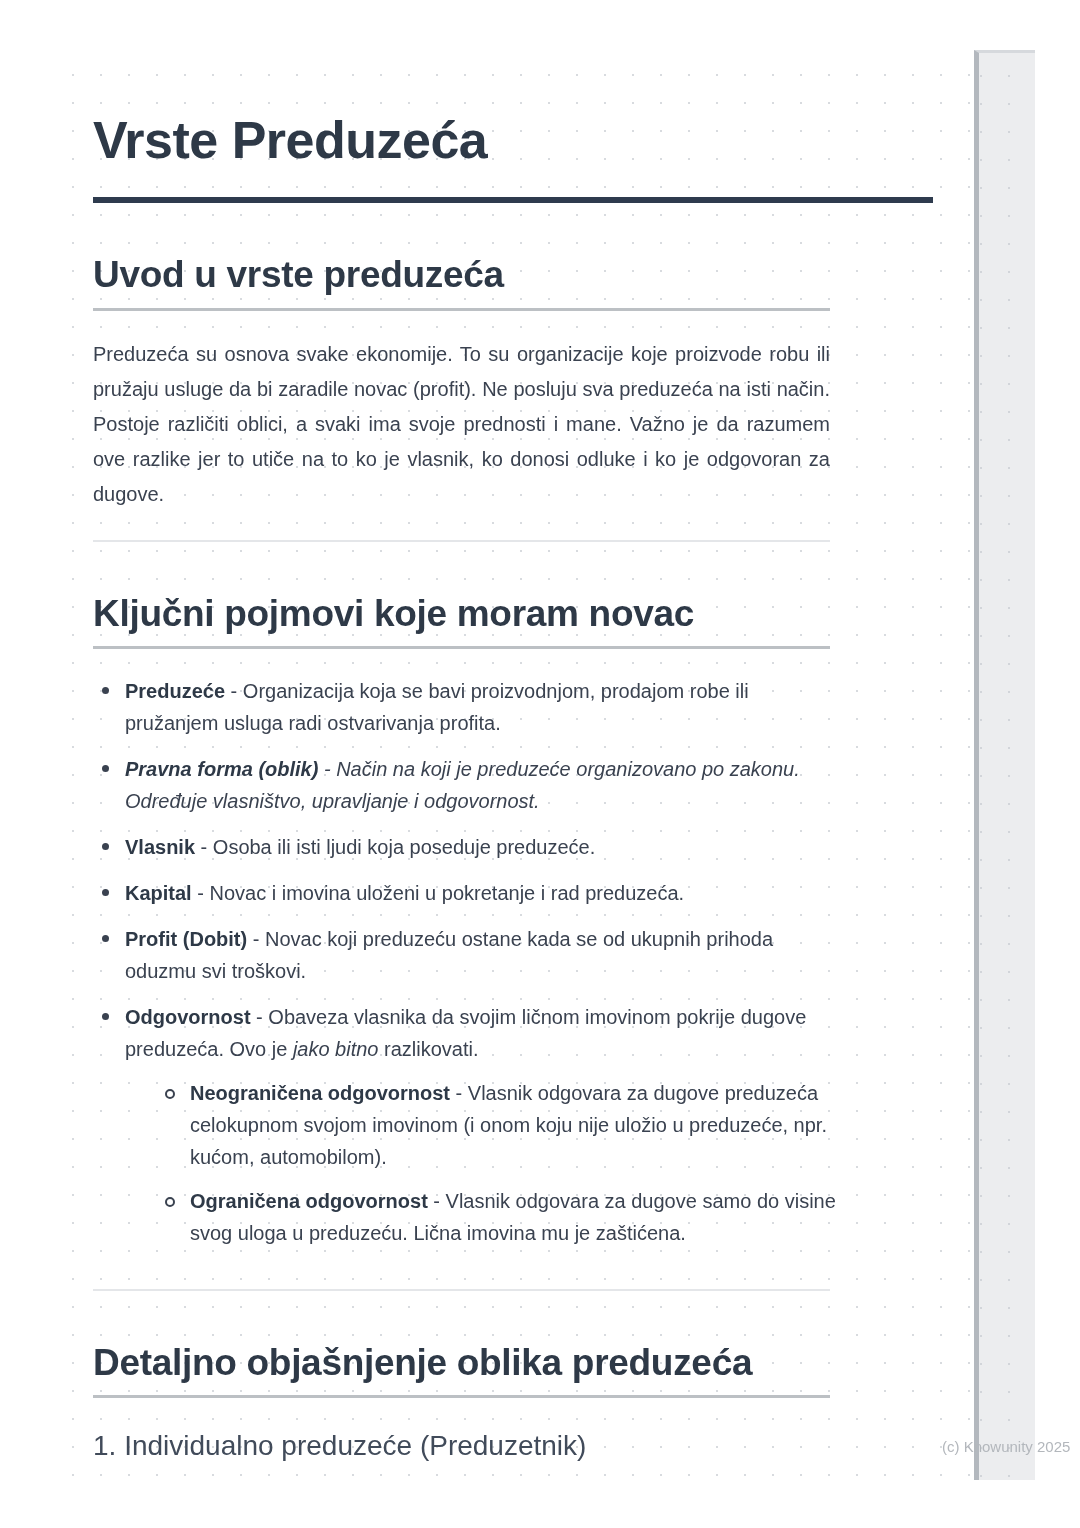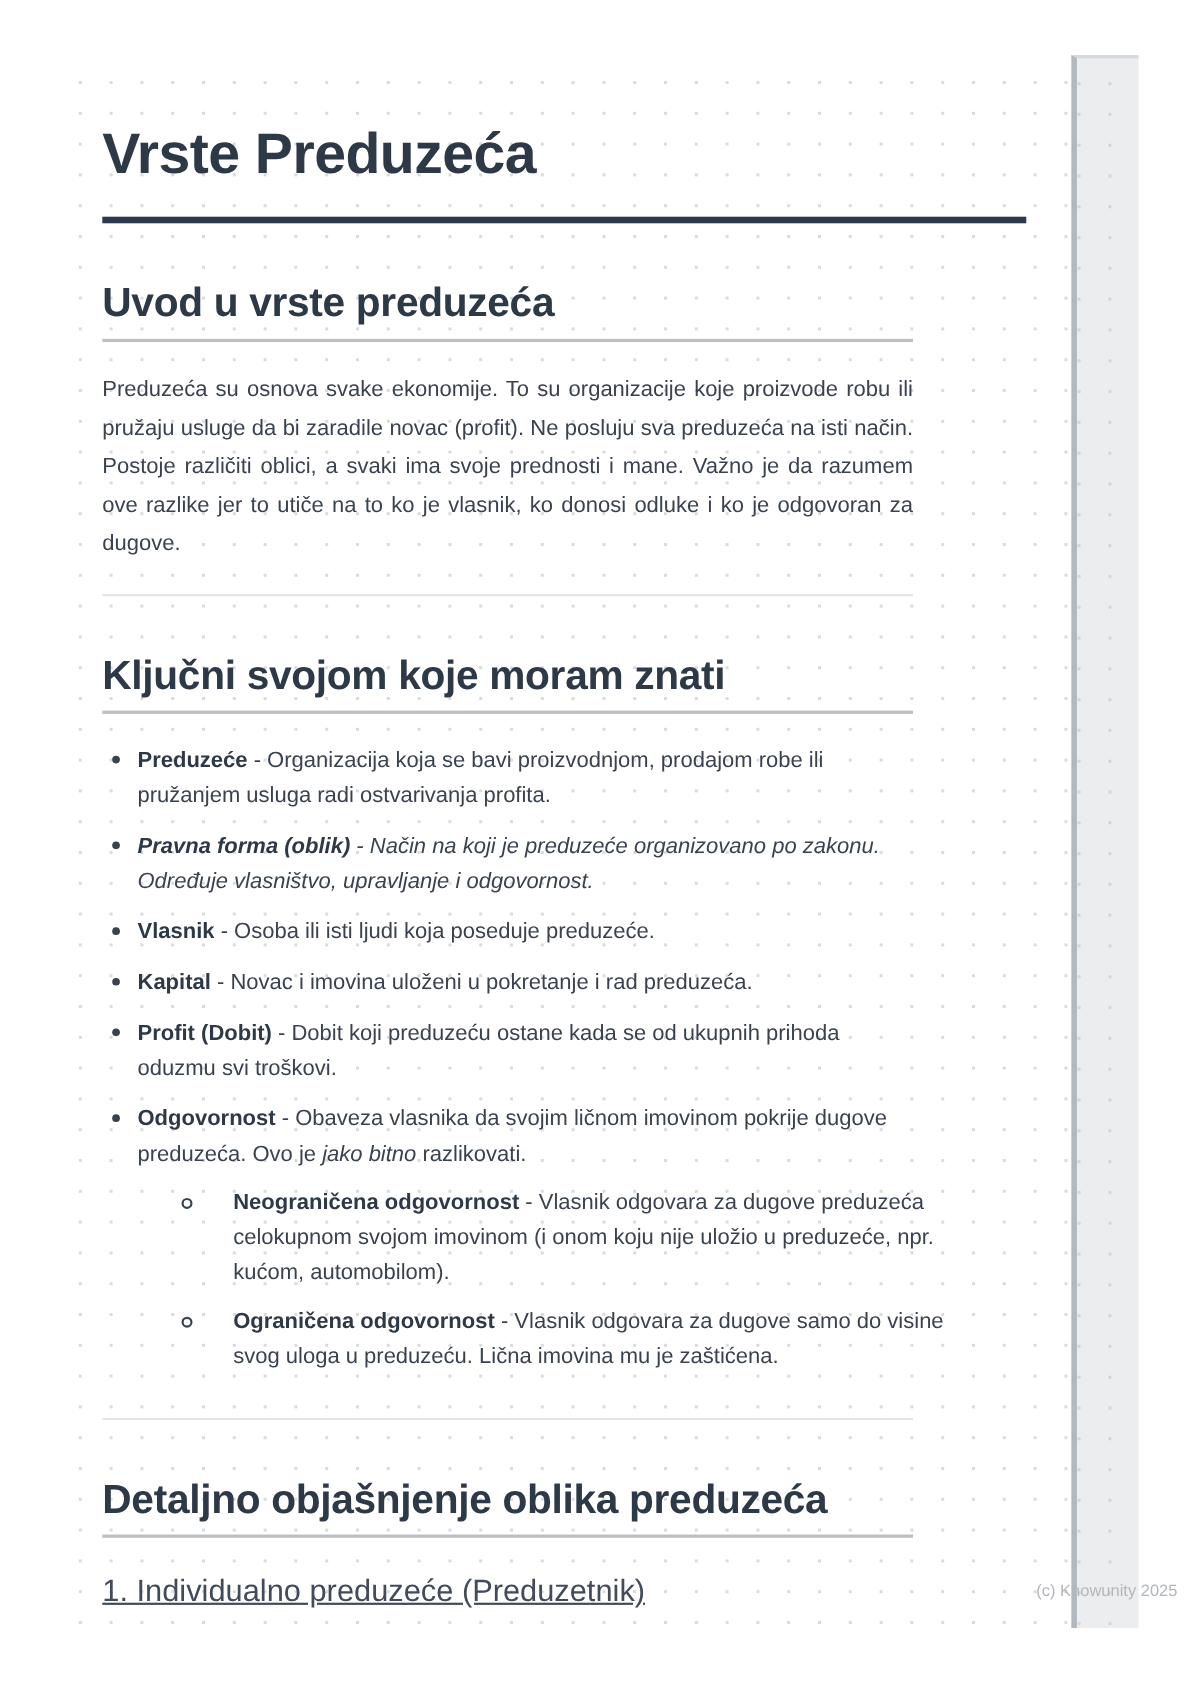"Ključni svojom koje moram znati" h2 { text: svojom koje moram znati -> pojmovi koje moram novac }
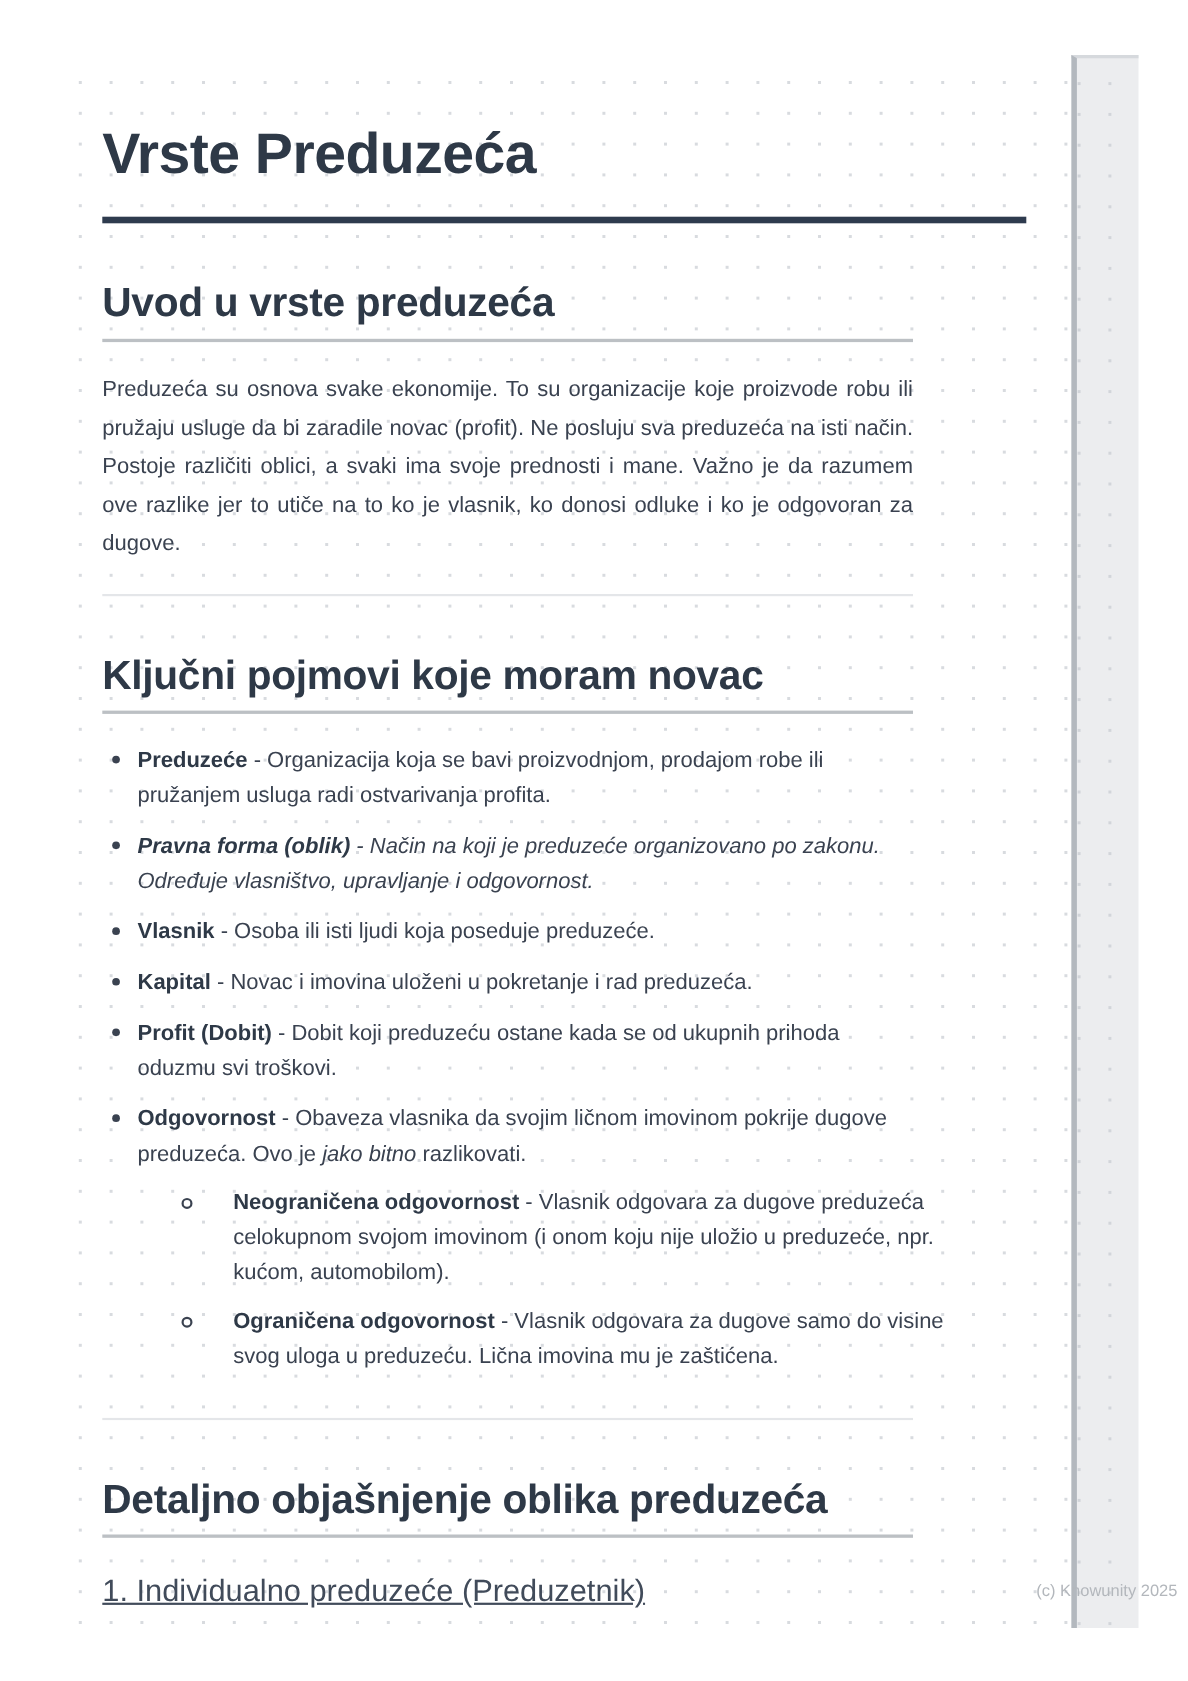"- Dobit koji preduzeću ostane" span { text: Dobit -> Novac }
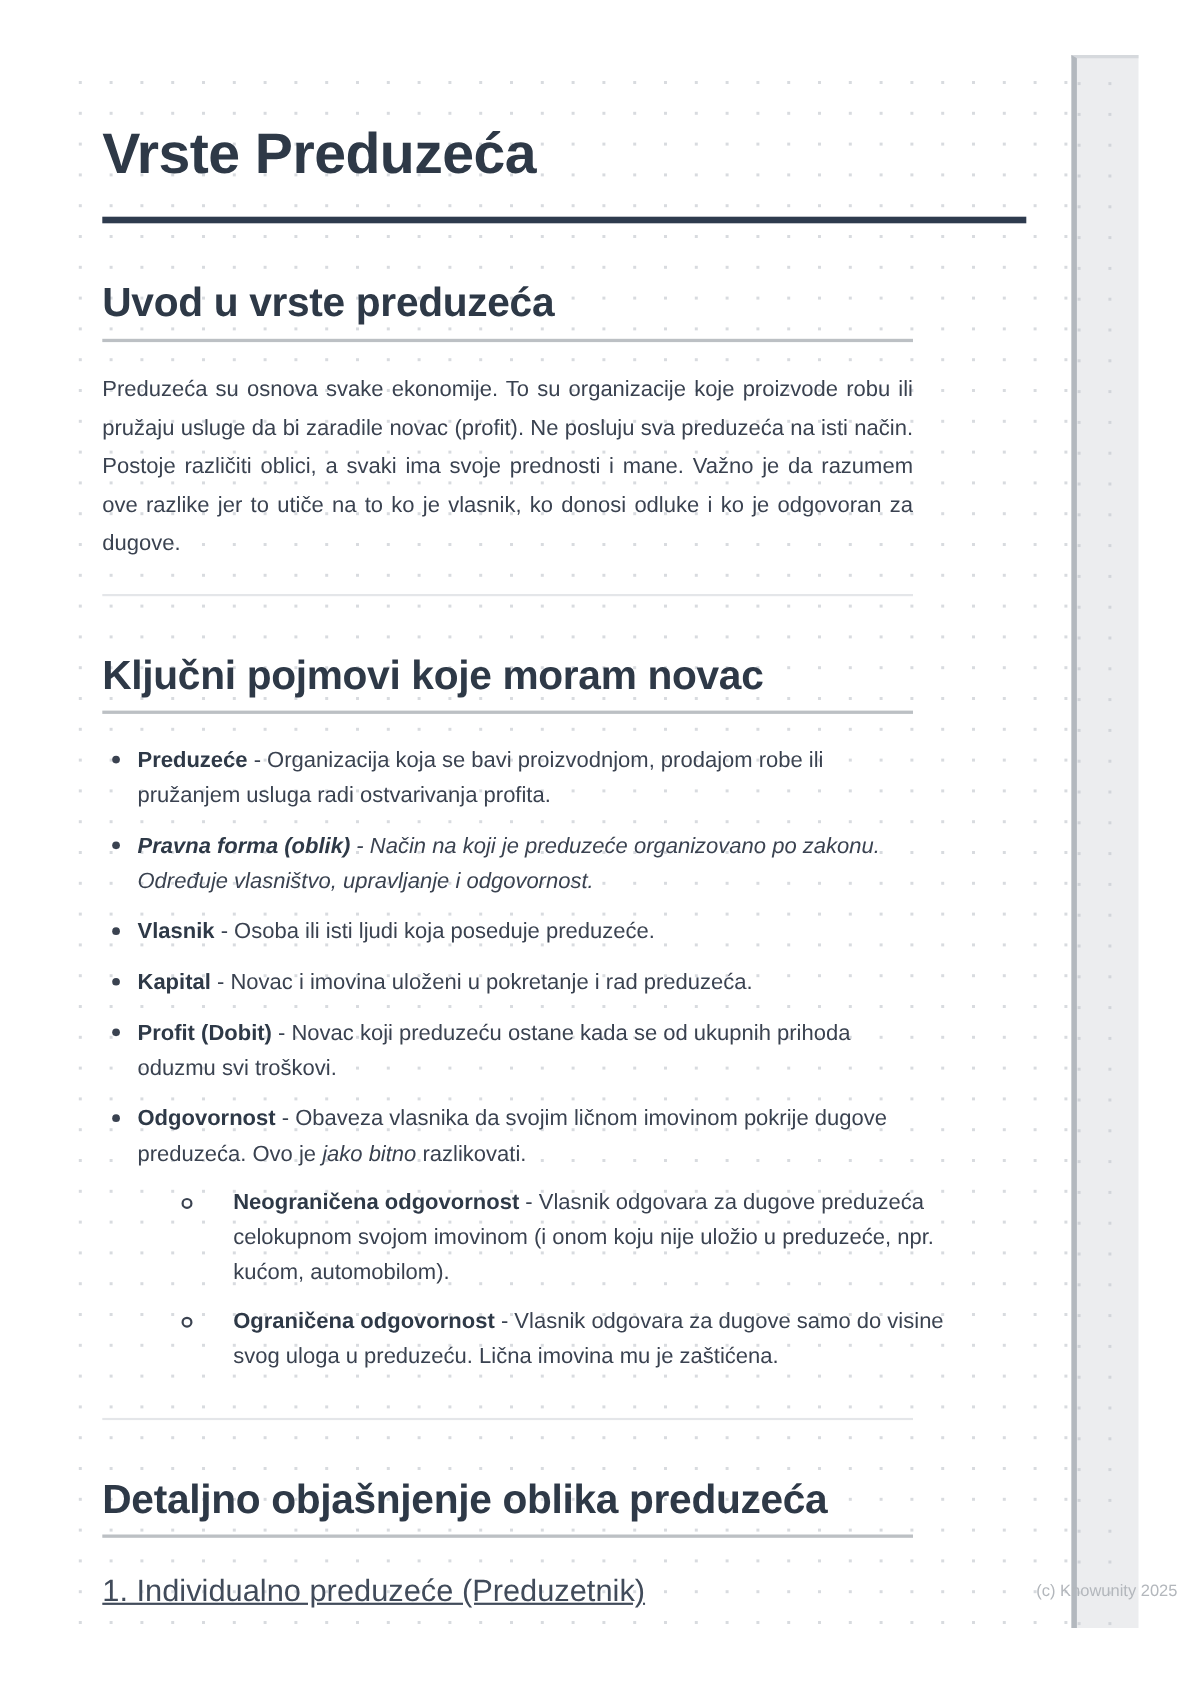"Neograničena odgovornost - Vlasnik" ul.terms ul li { gap: 22px -> none }
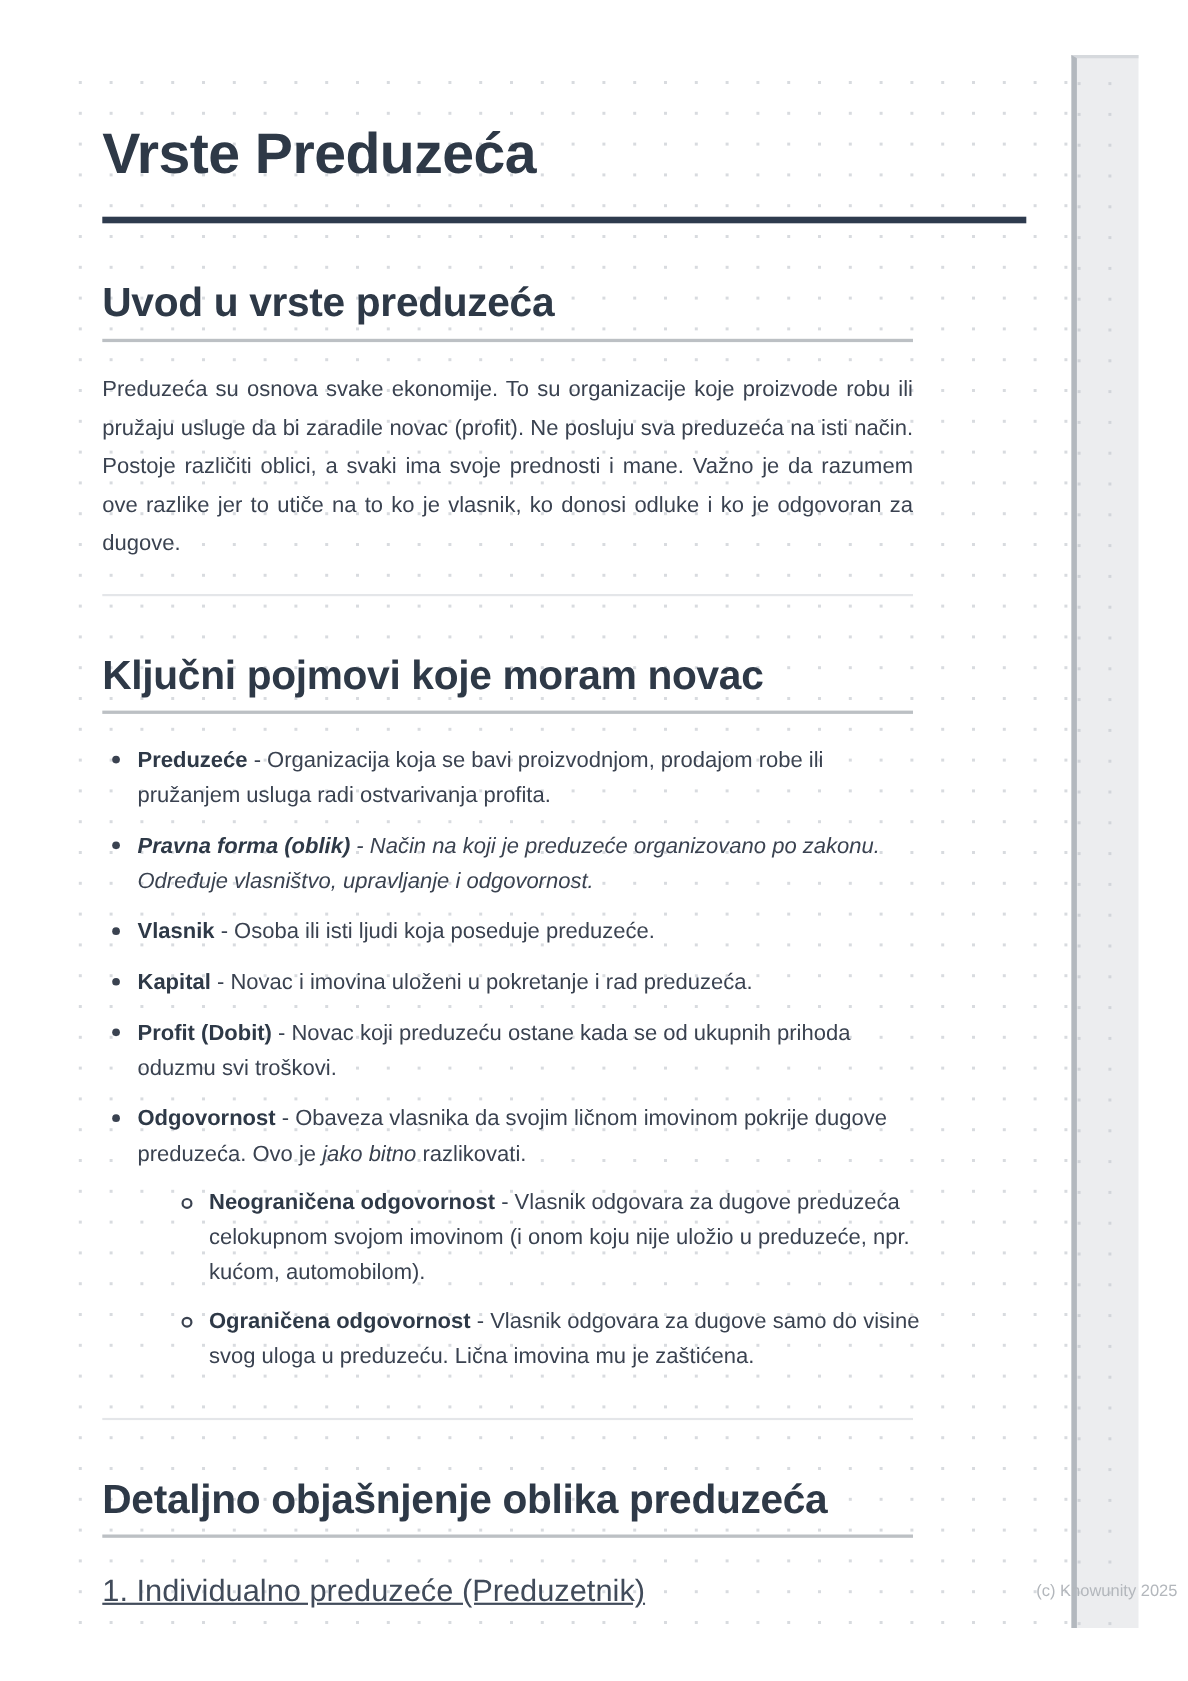"1. Individualno preduzeće (Preduzetnik)" h3 { text-decoration: underline -> none }
